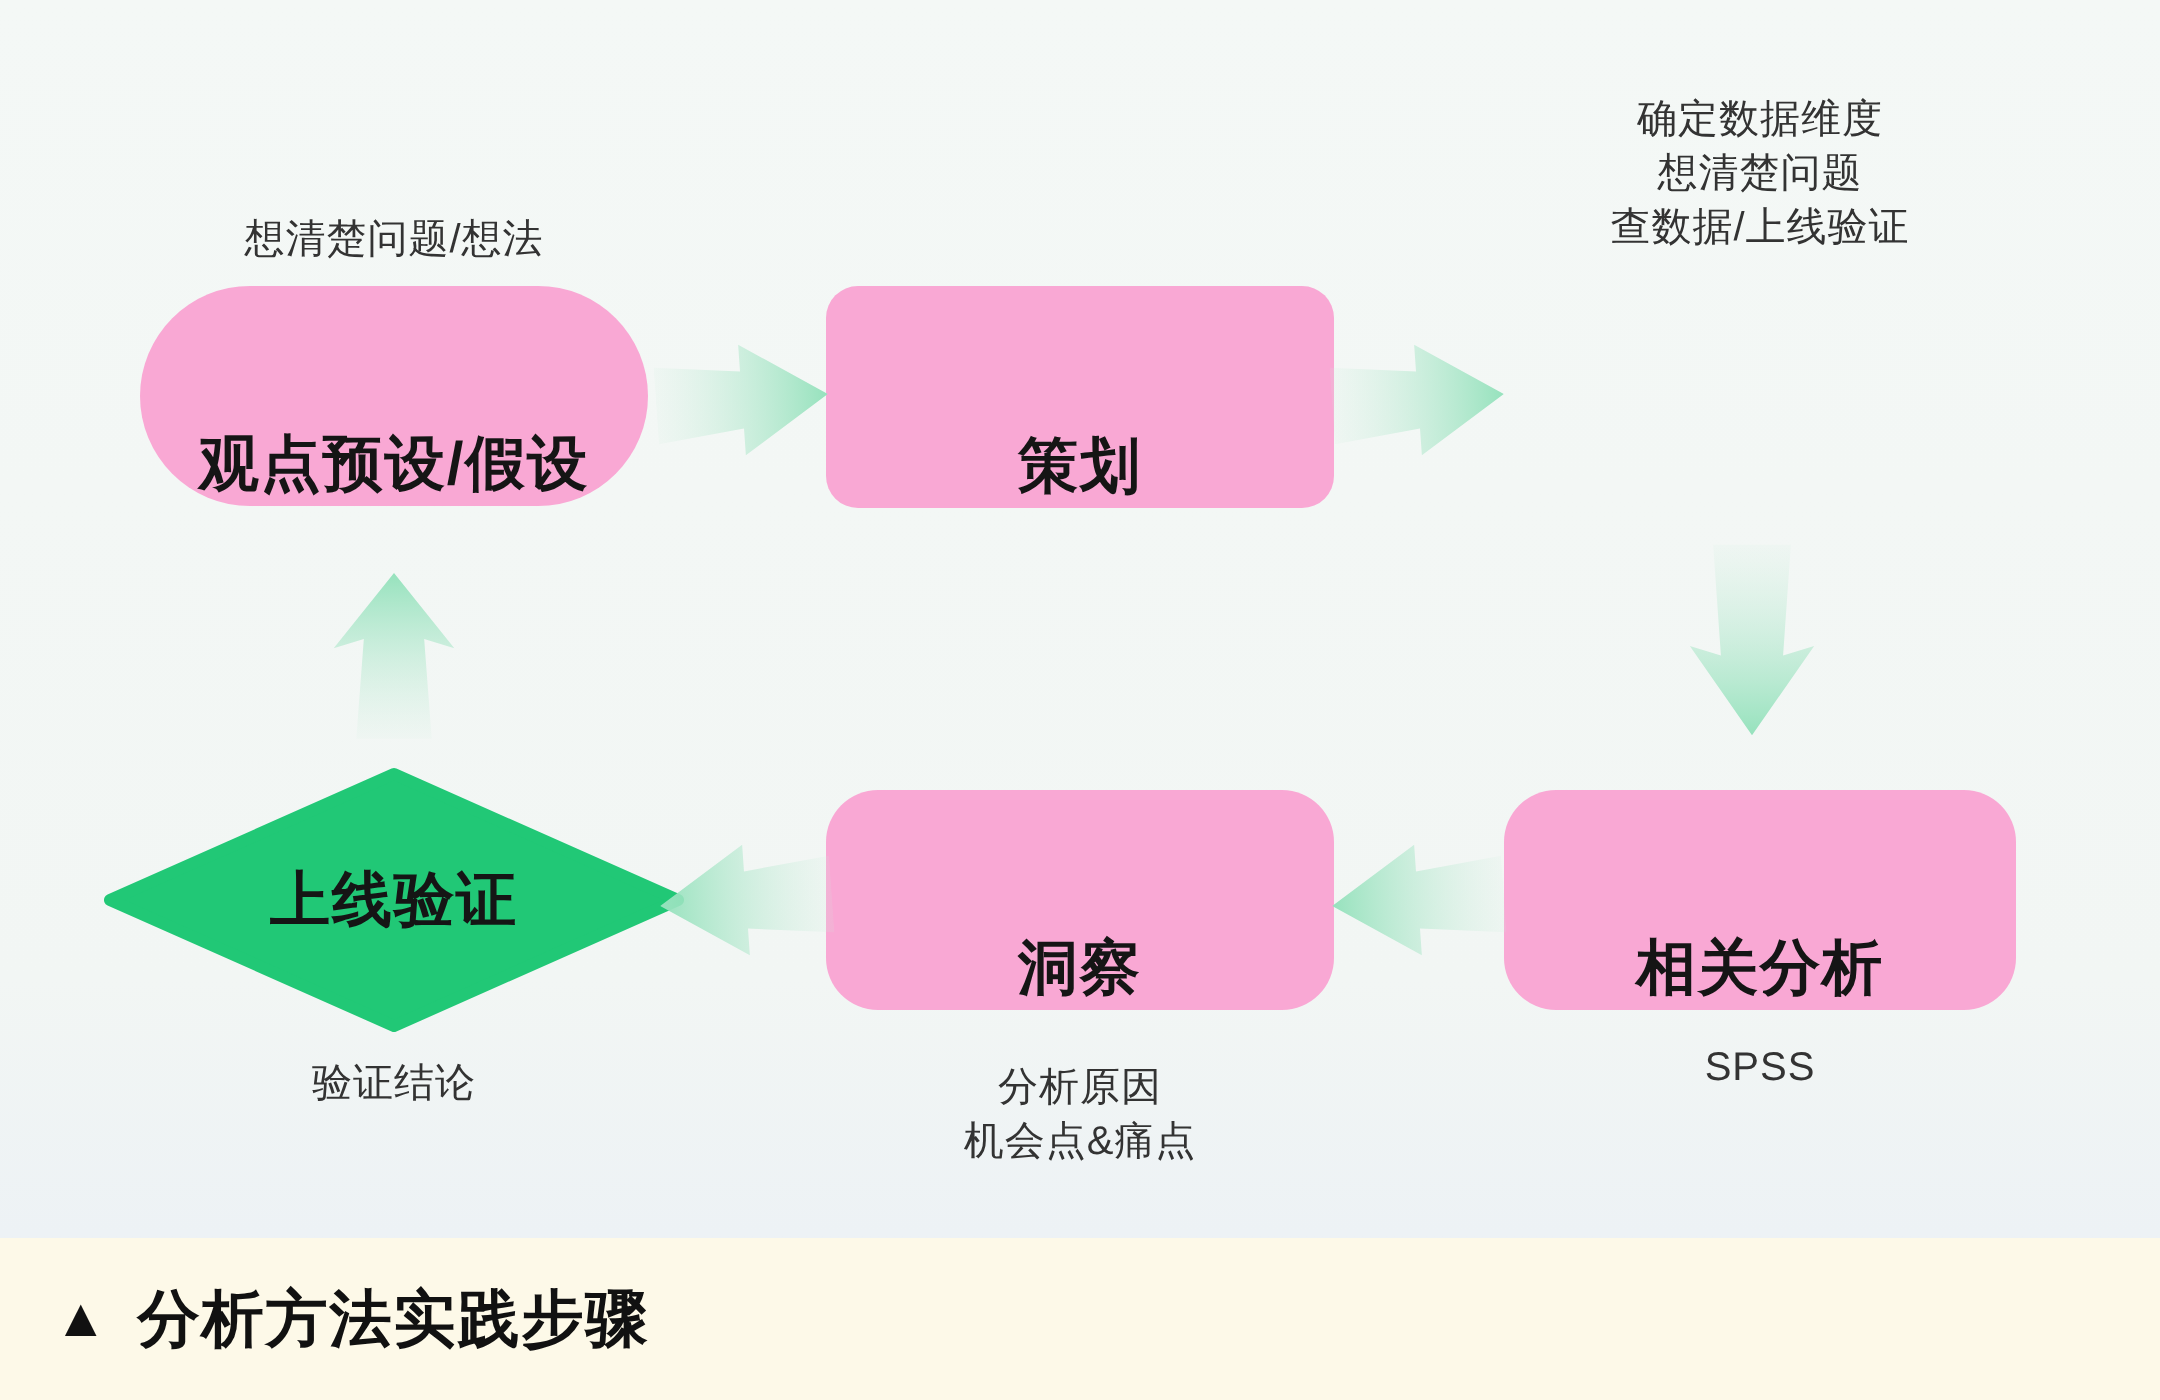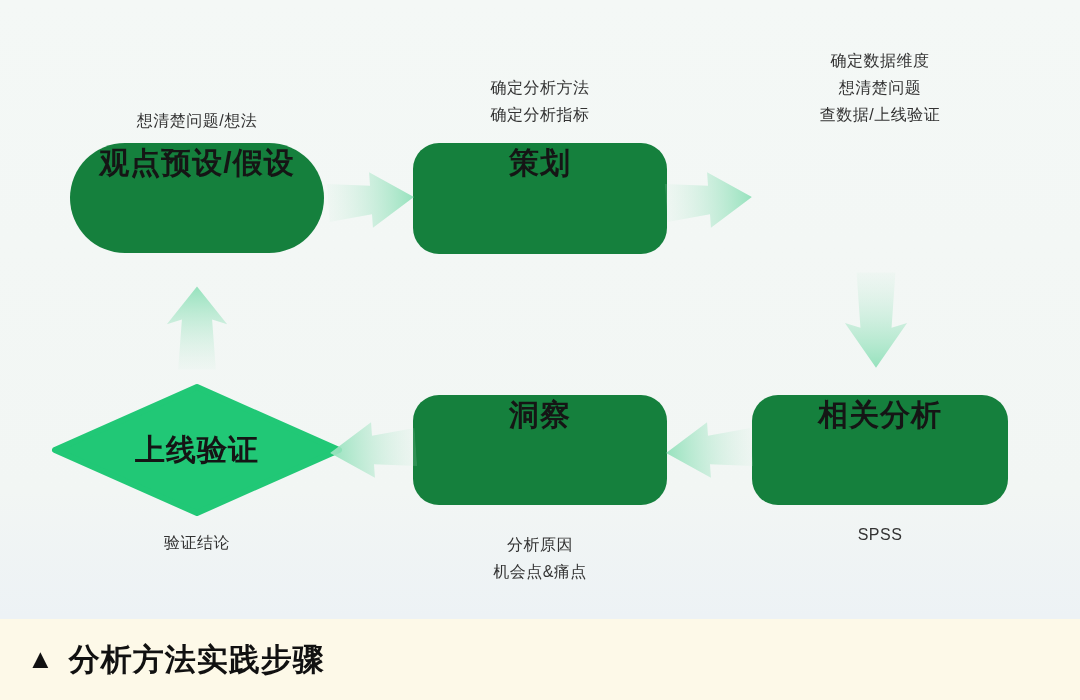"确定数据维度" .note { font-size: 16px -> 20px }
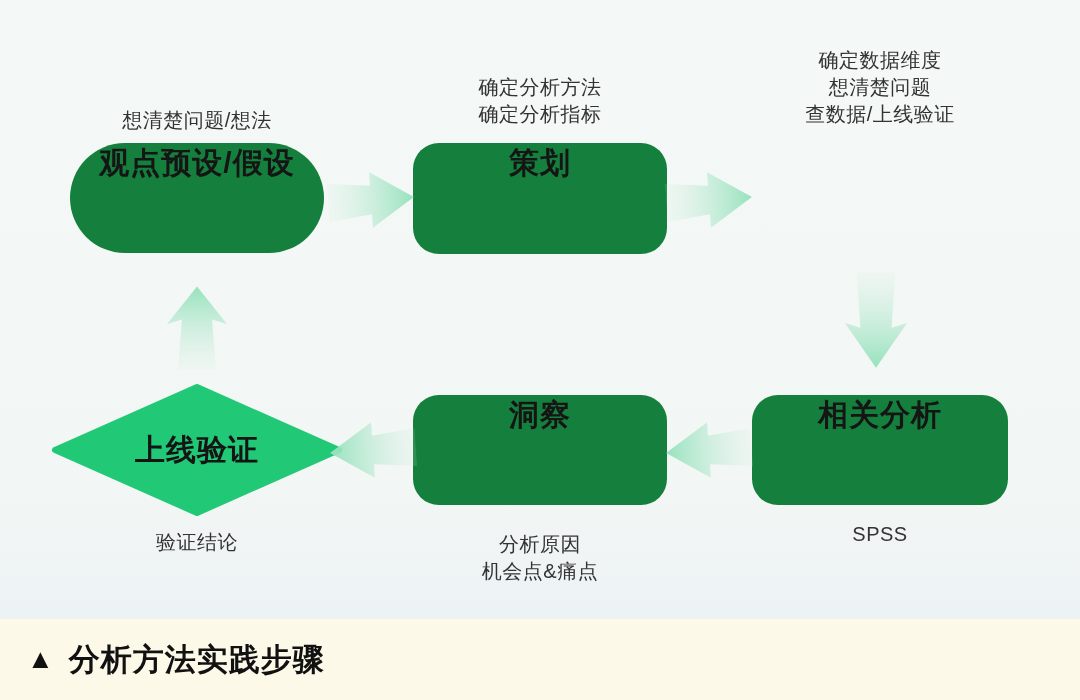"确定分析方法" div.note { html: <div> <div>确定分析方法</div> <div>确定分析指标</div> </div> -> none }
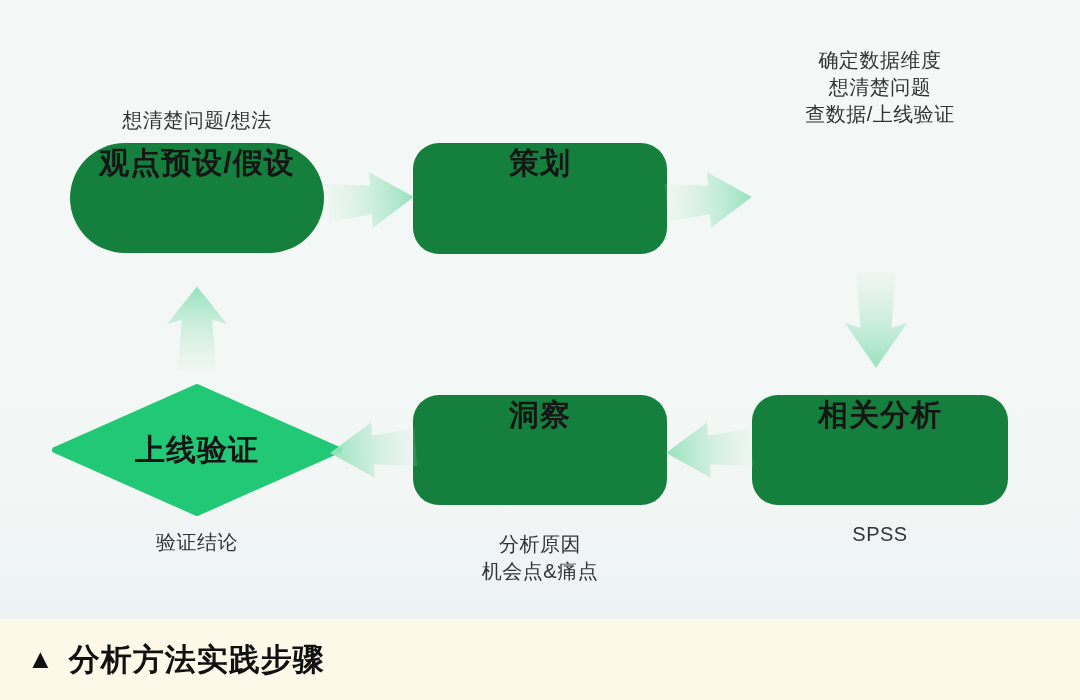"观点预设/假设" .node { align-items: flex-start -> flex-end; background: #15803d -> #f9a8d4 }
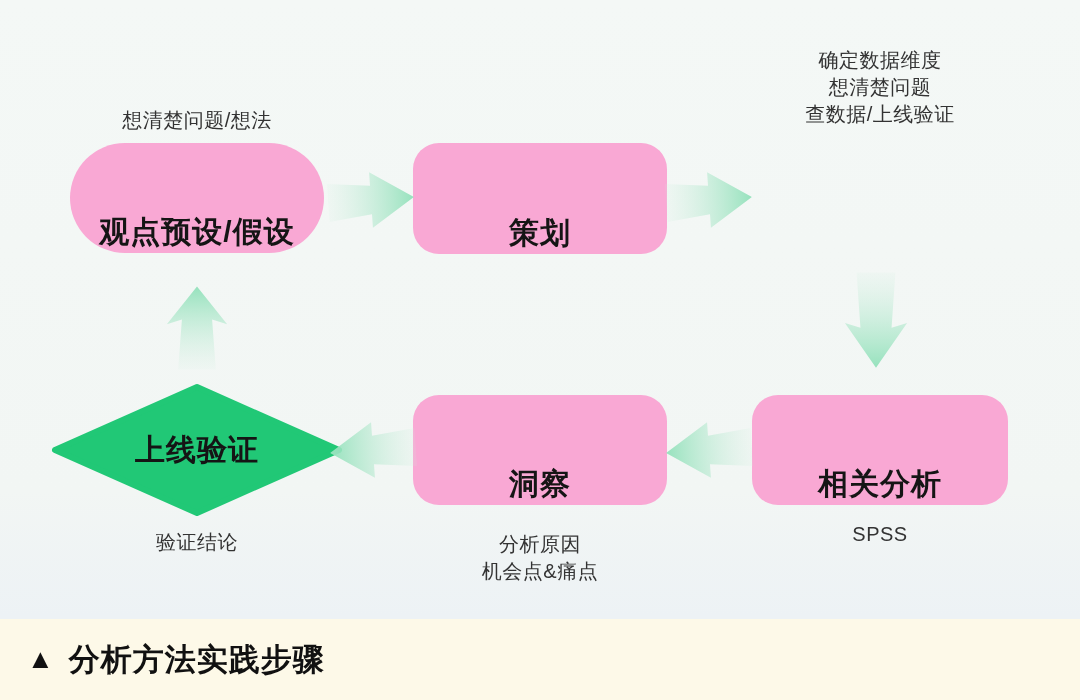"策划" div.node { border-radius: none -> 16px }
